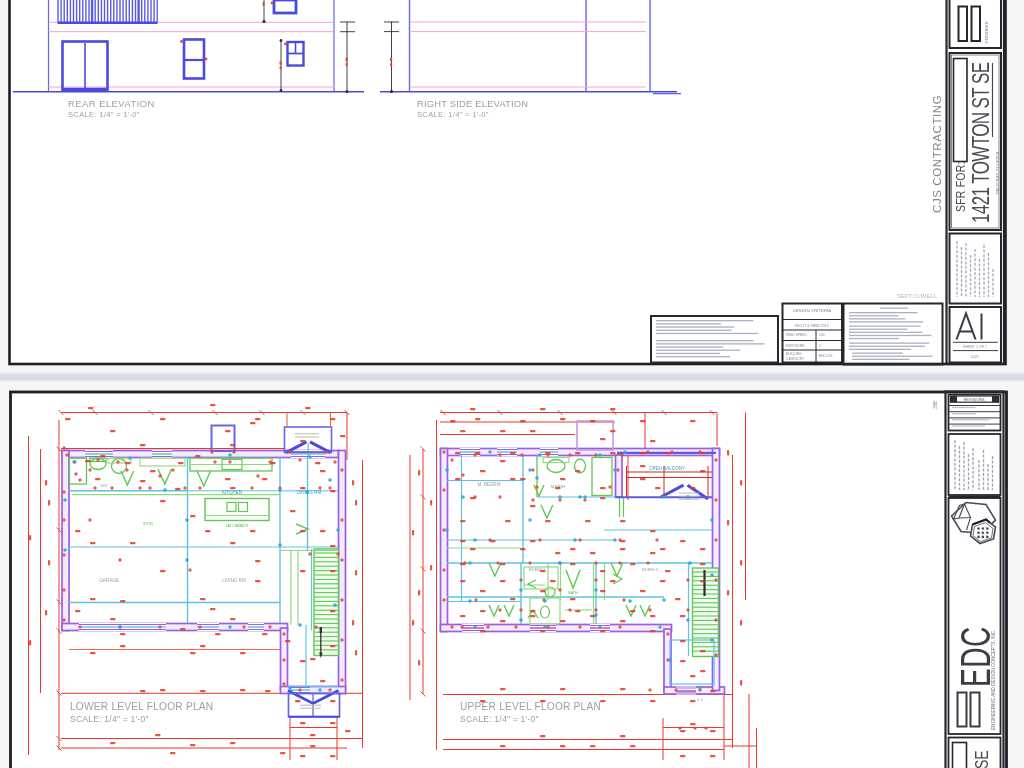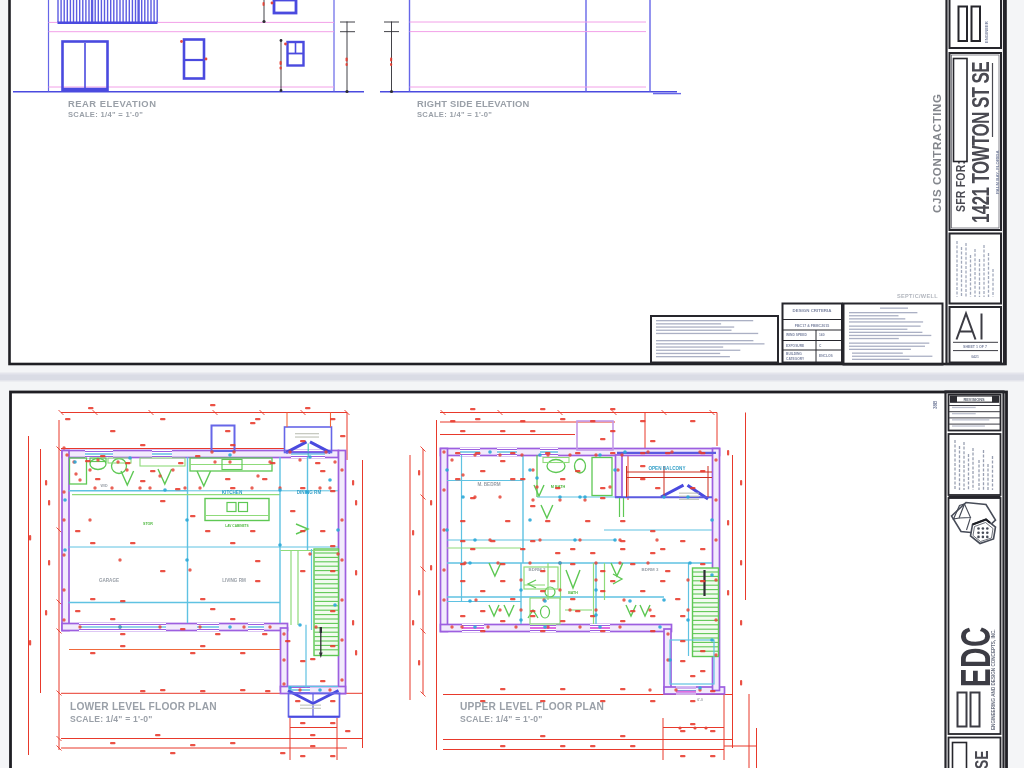"REAR ELEVATION" #wrap { font-weight: bold -> none }
